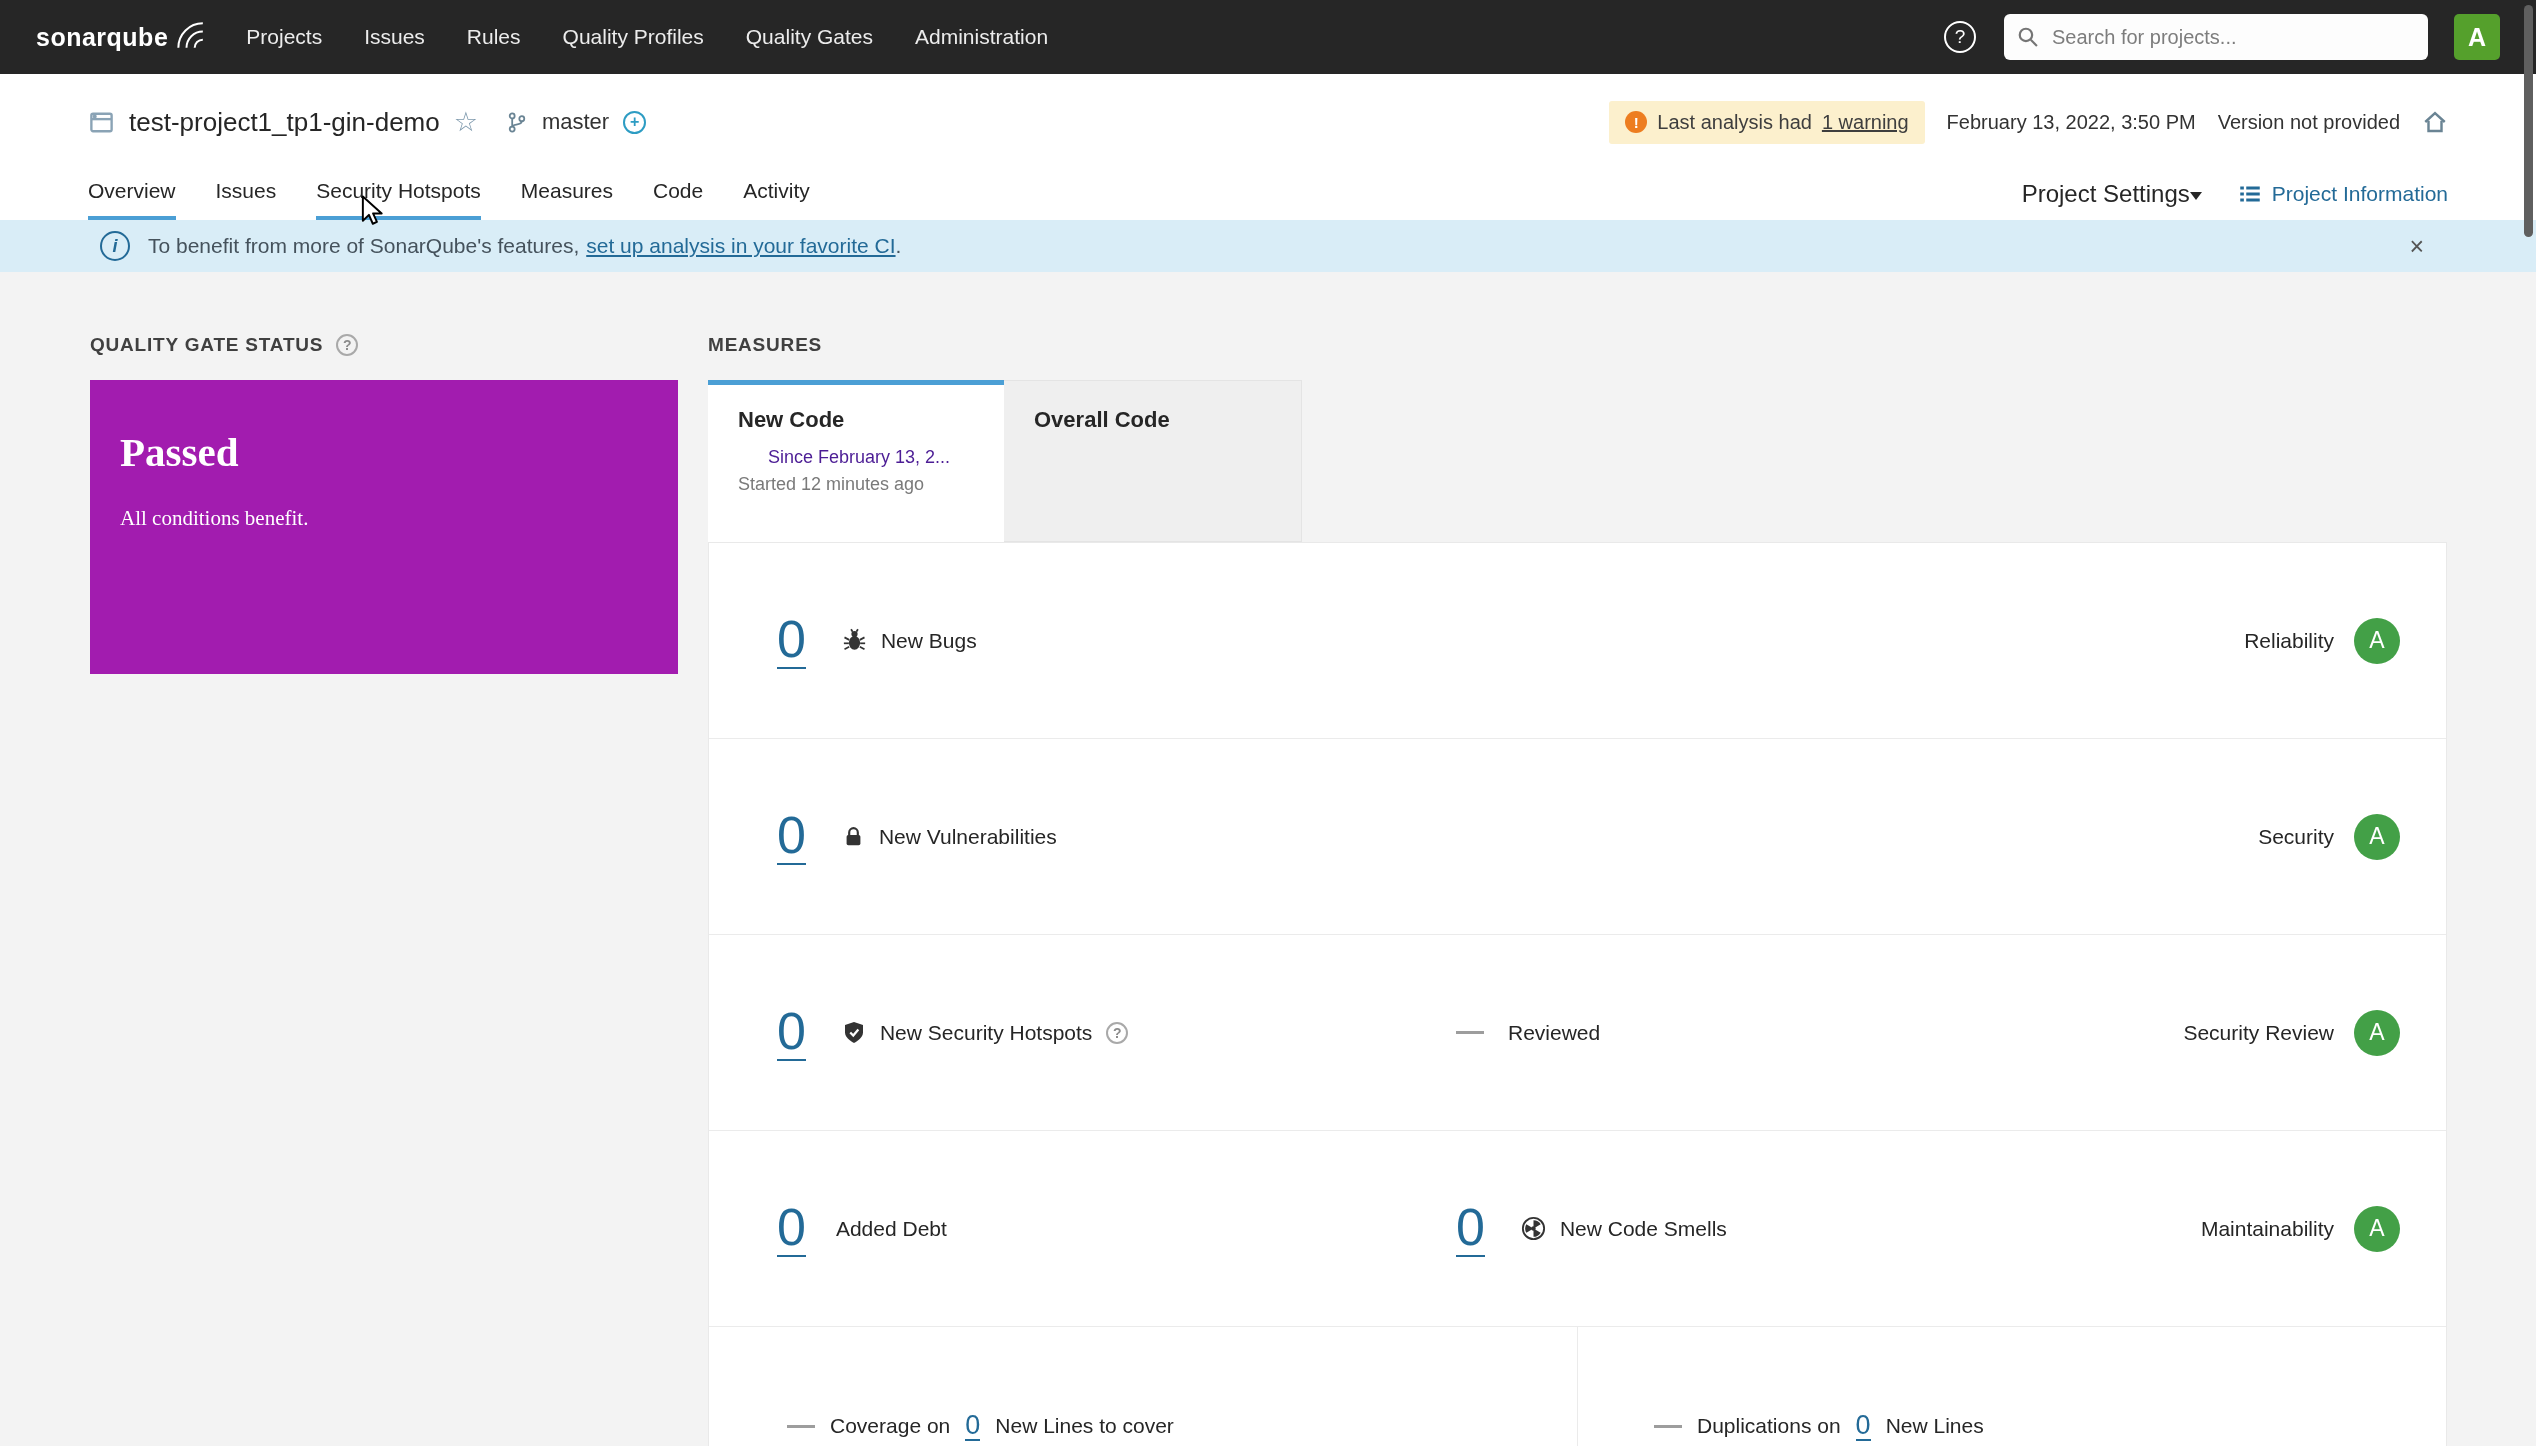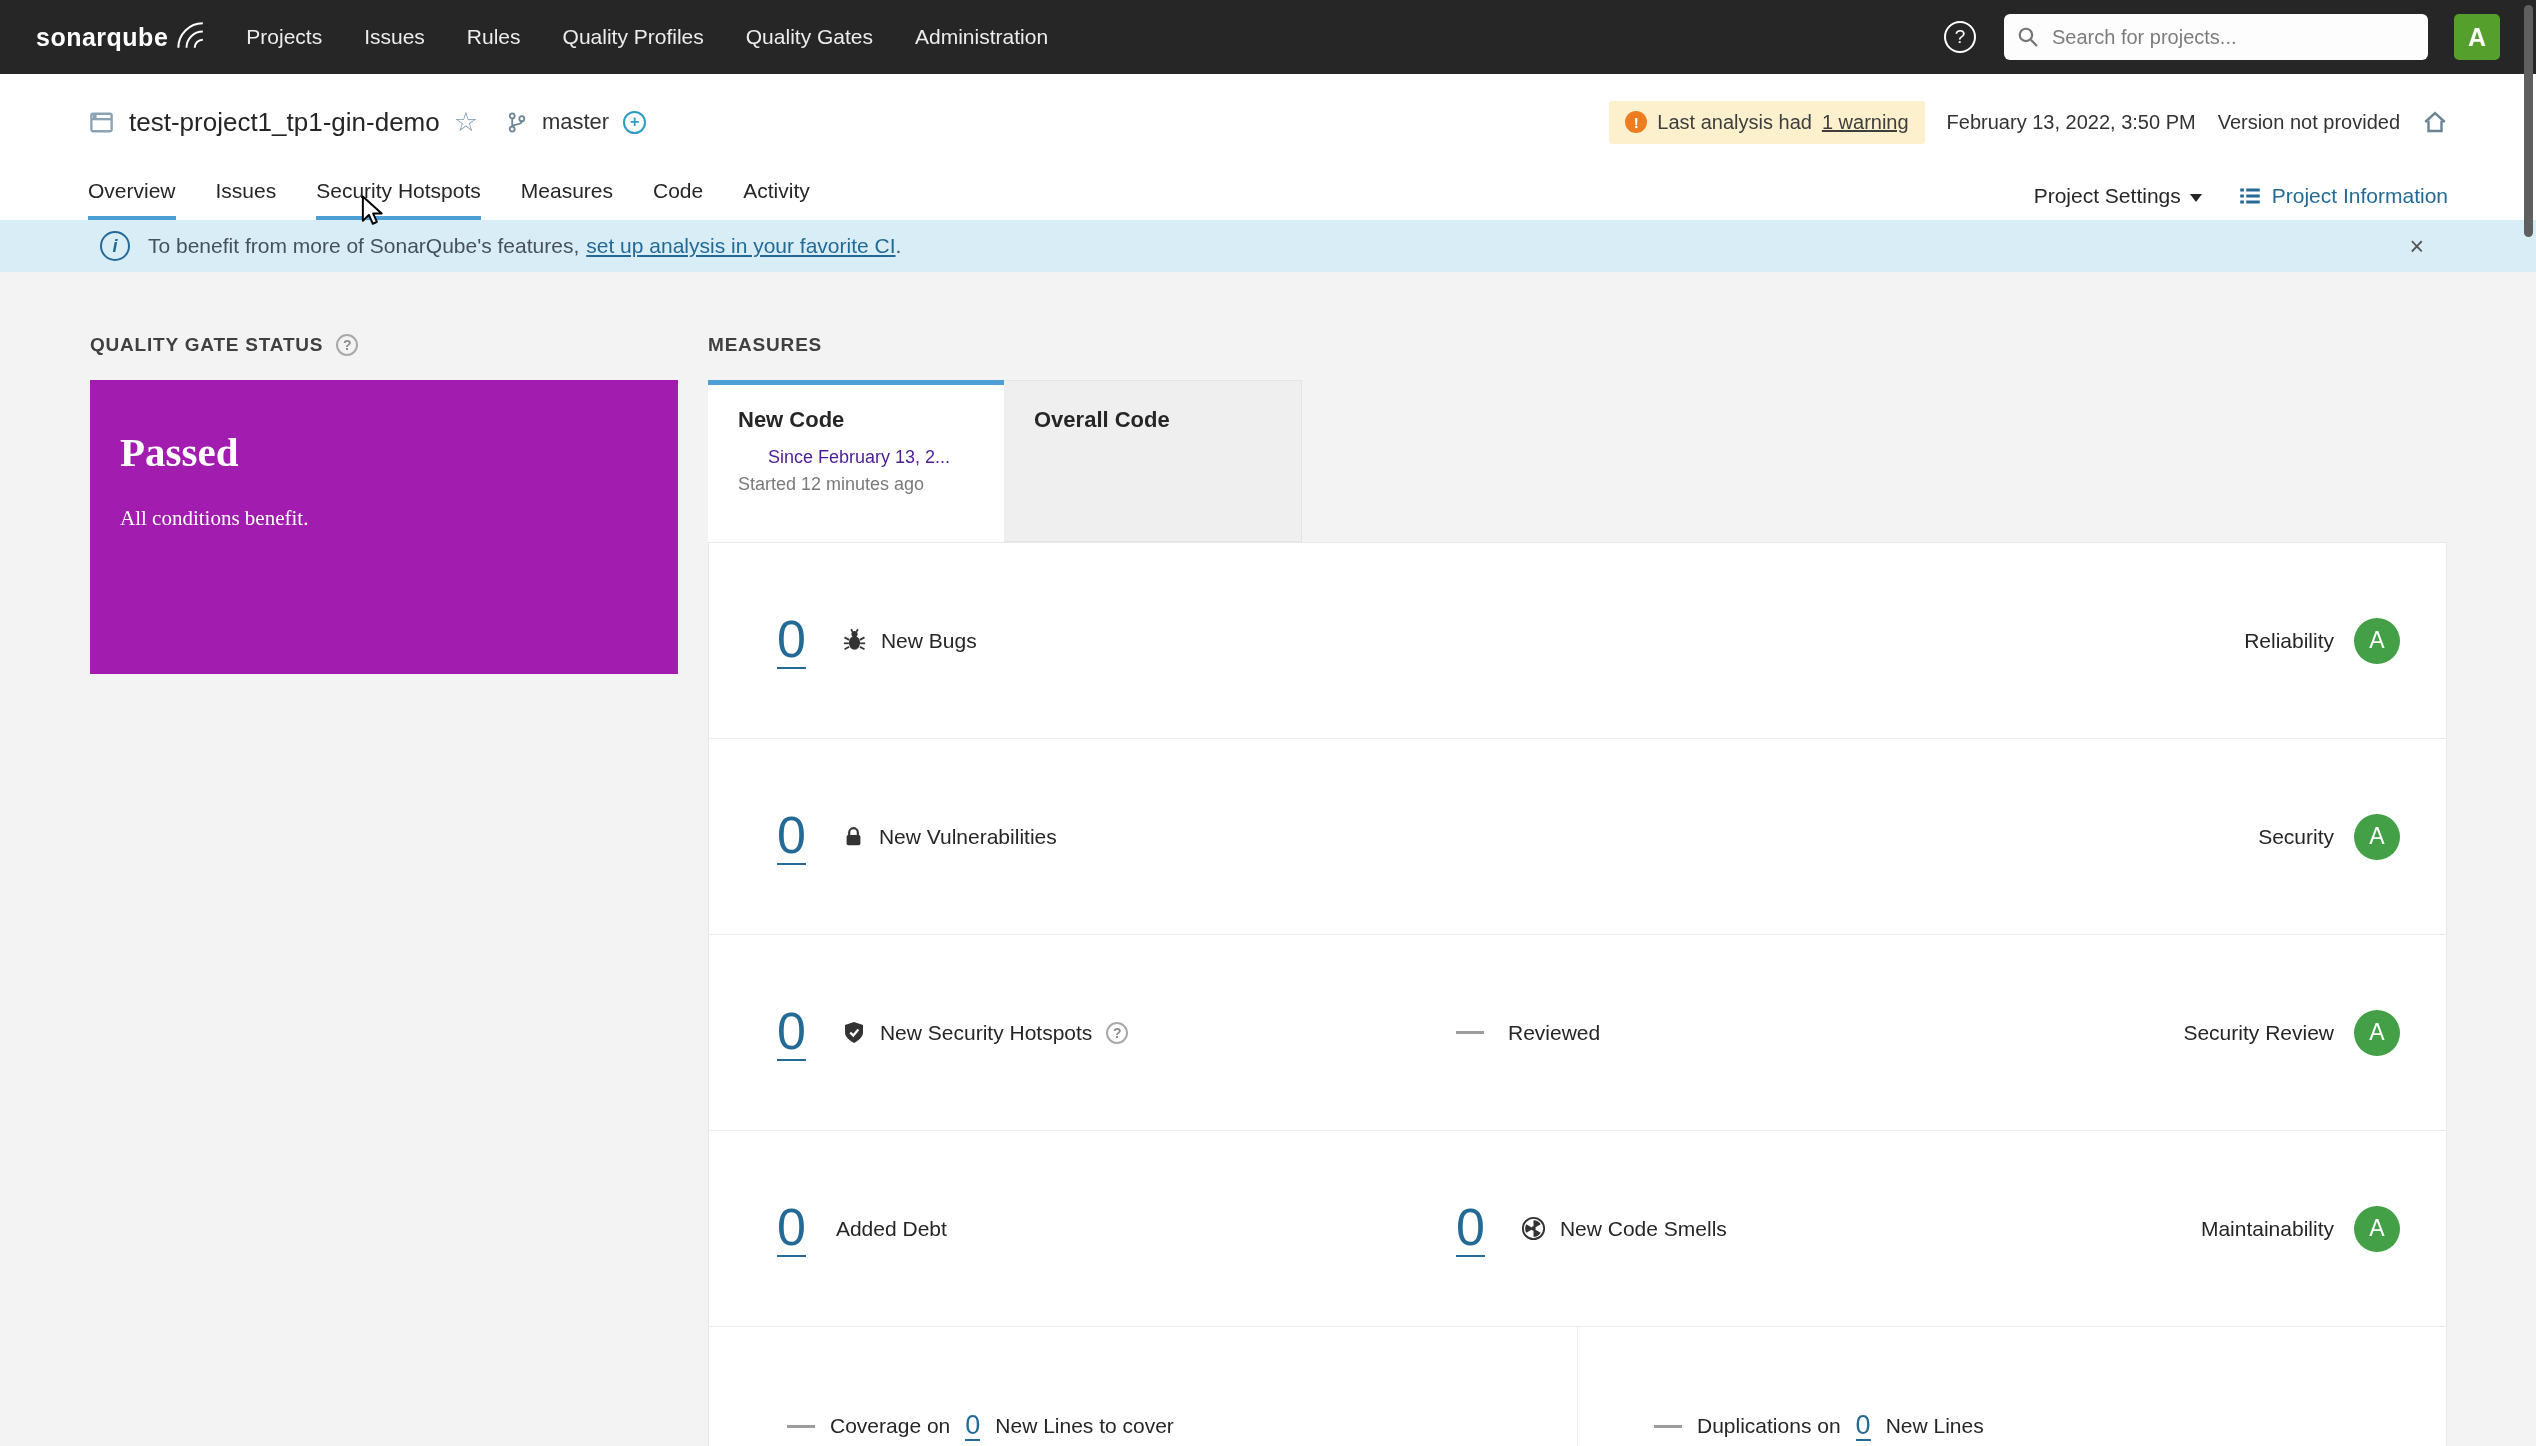"Project Settings" .proj-settings { font-size: 21px -> 24px; gap: 9px -> none }
